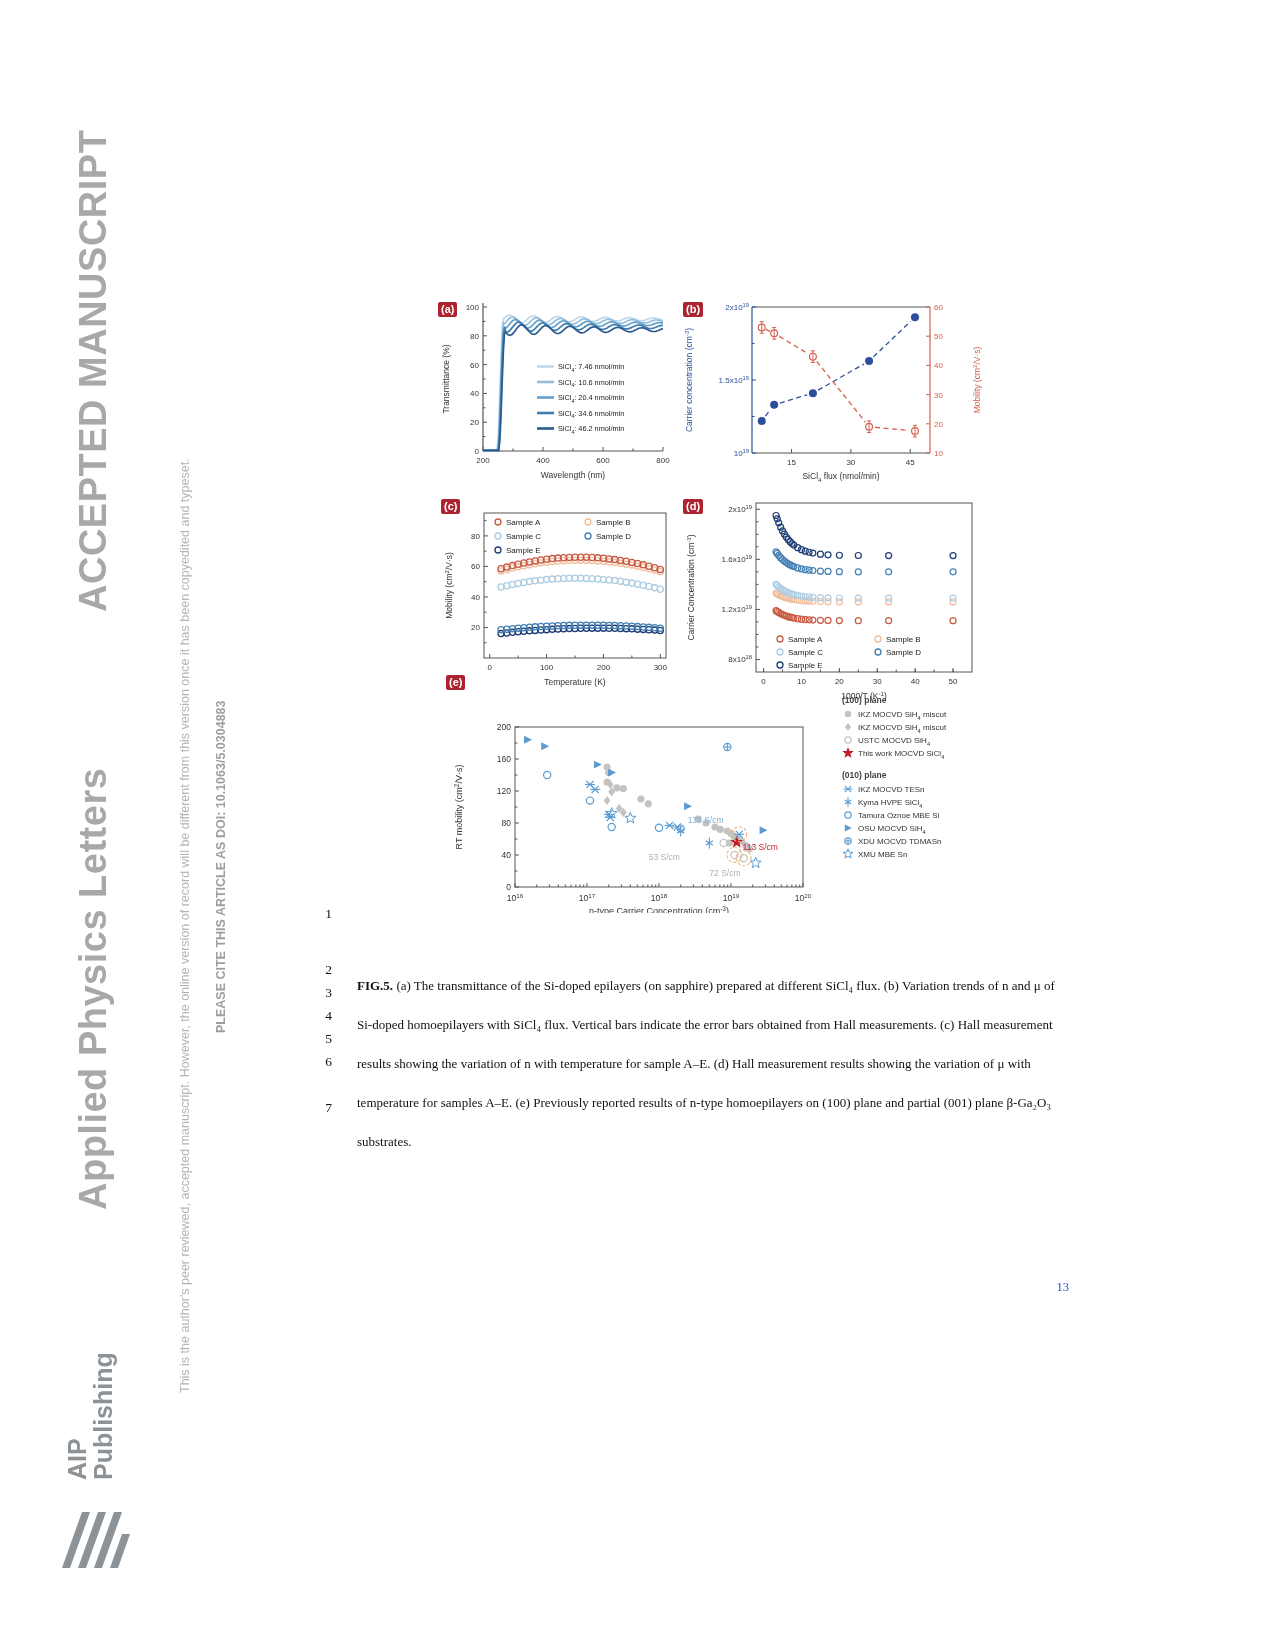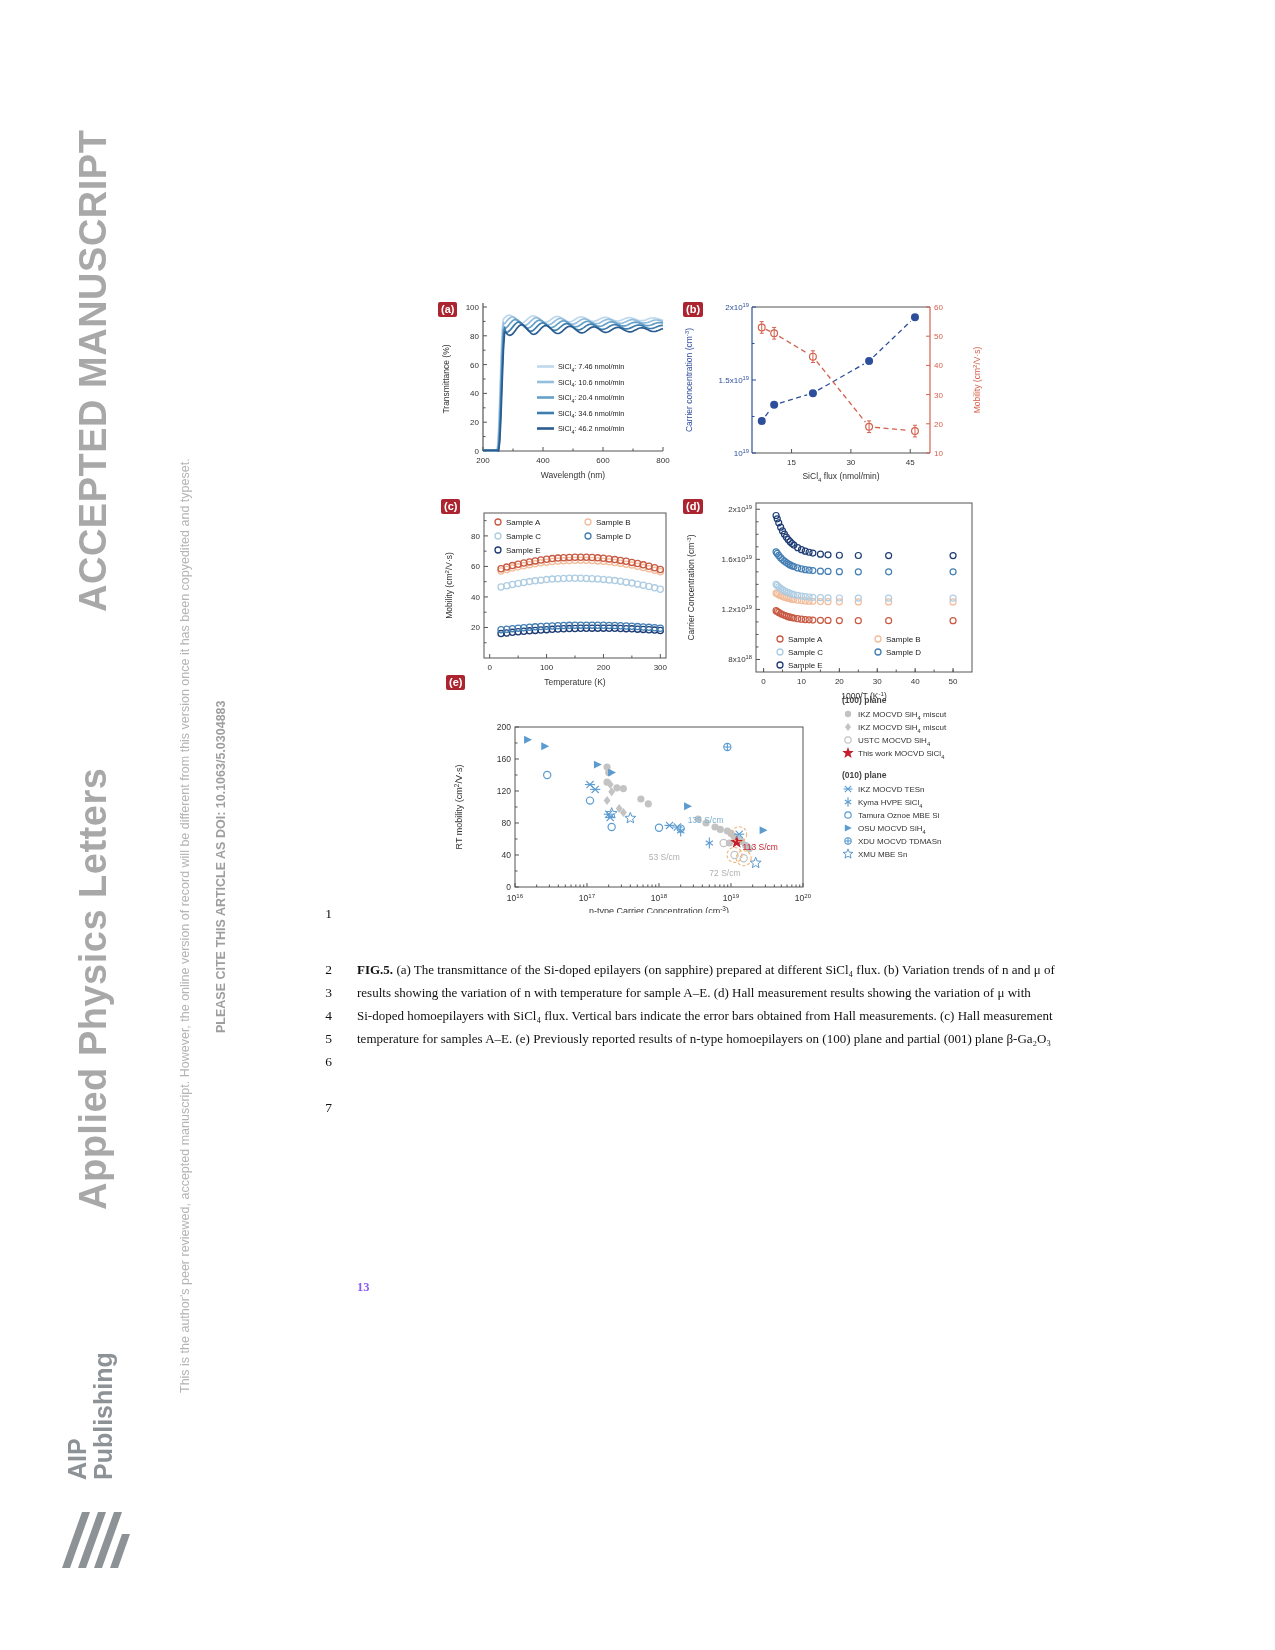"FIG.5. (a) The transmittance of" .cap-line { margin-top: none -> 16px }
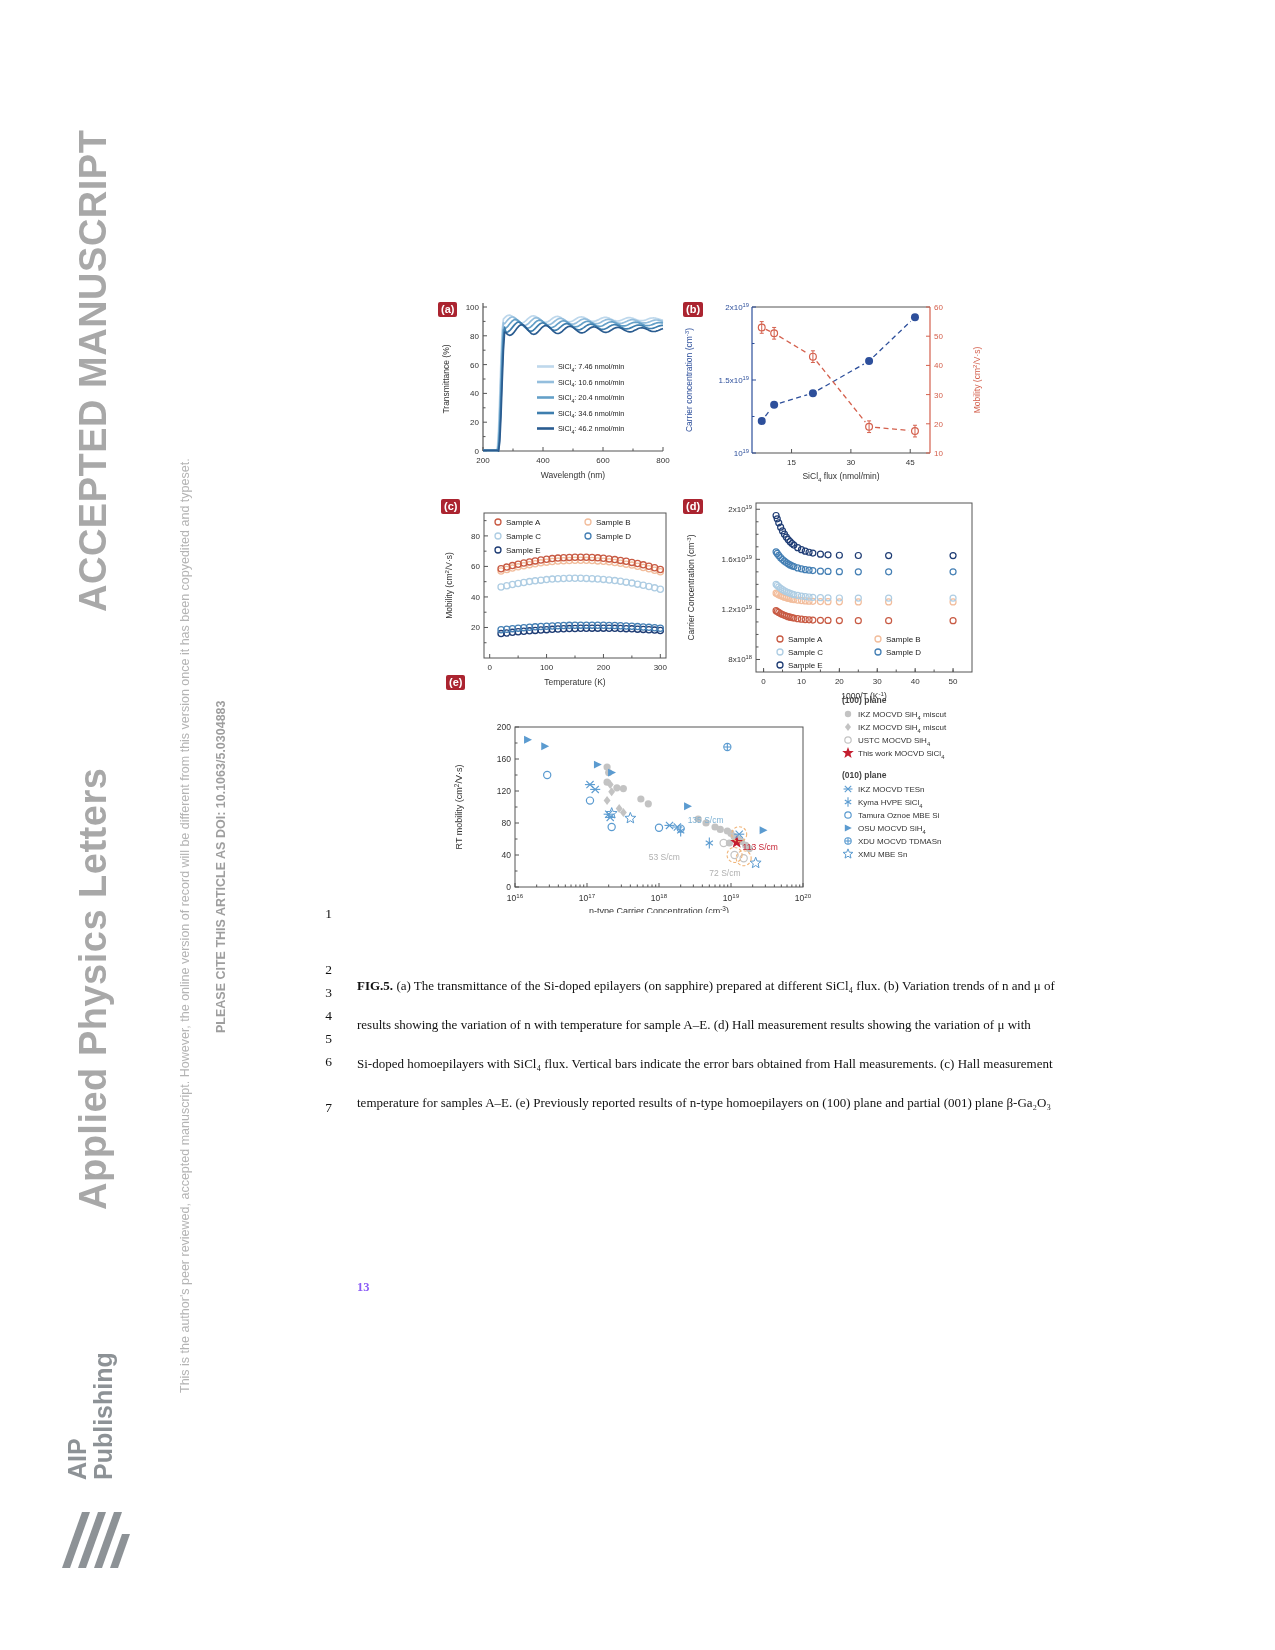"results showing the variation of" div.cap-line { order: before "Si-doped homoepilayers with SiCl₄ flux." -> after "Si-doped homoepilayers with SiCl₄ flux." }
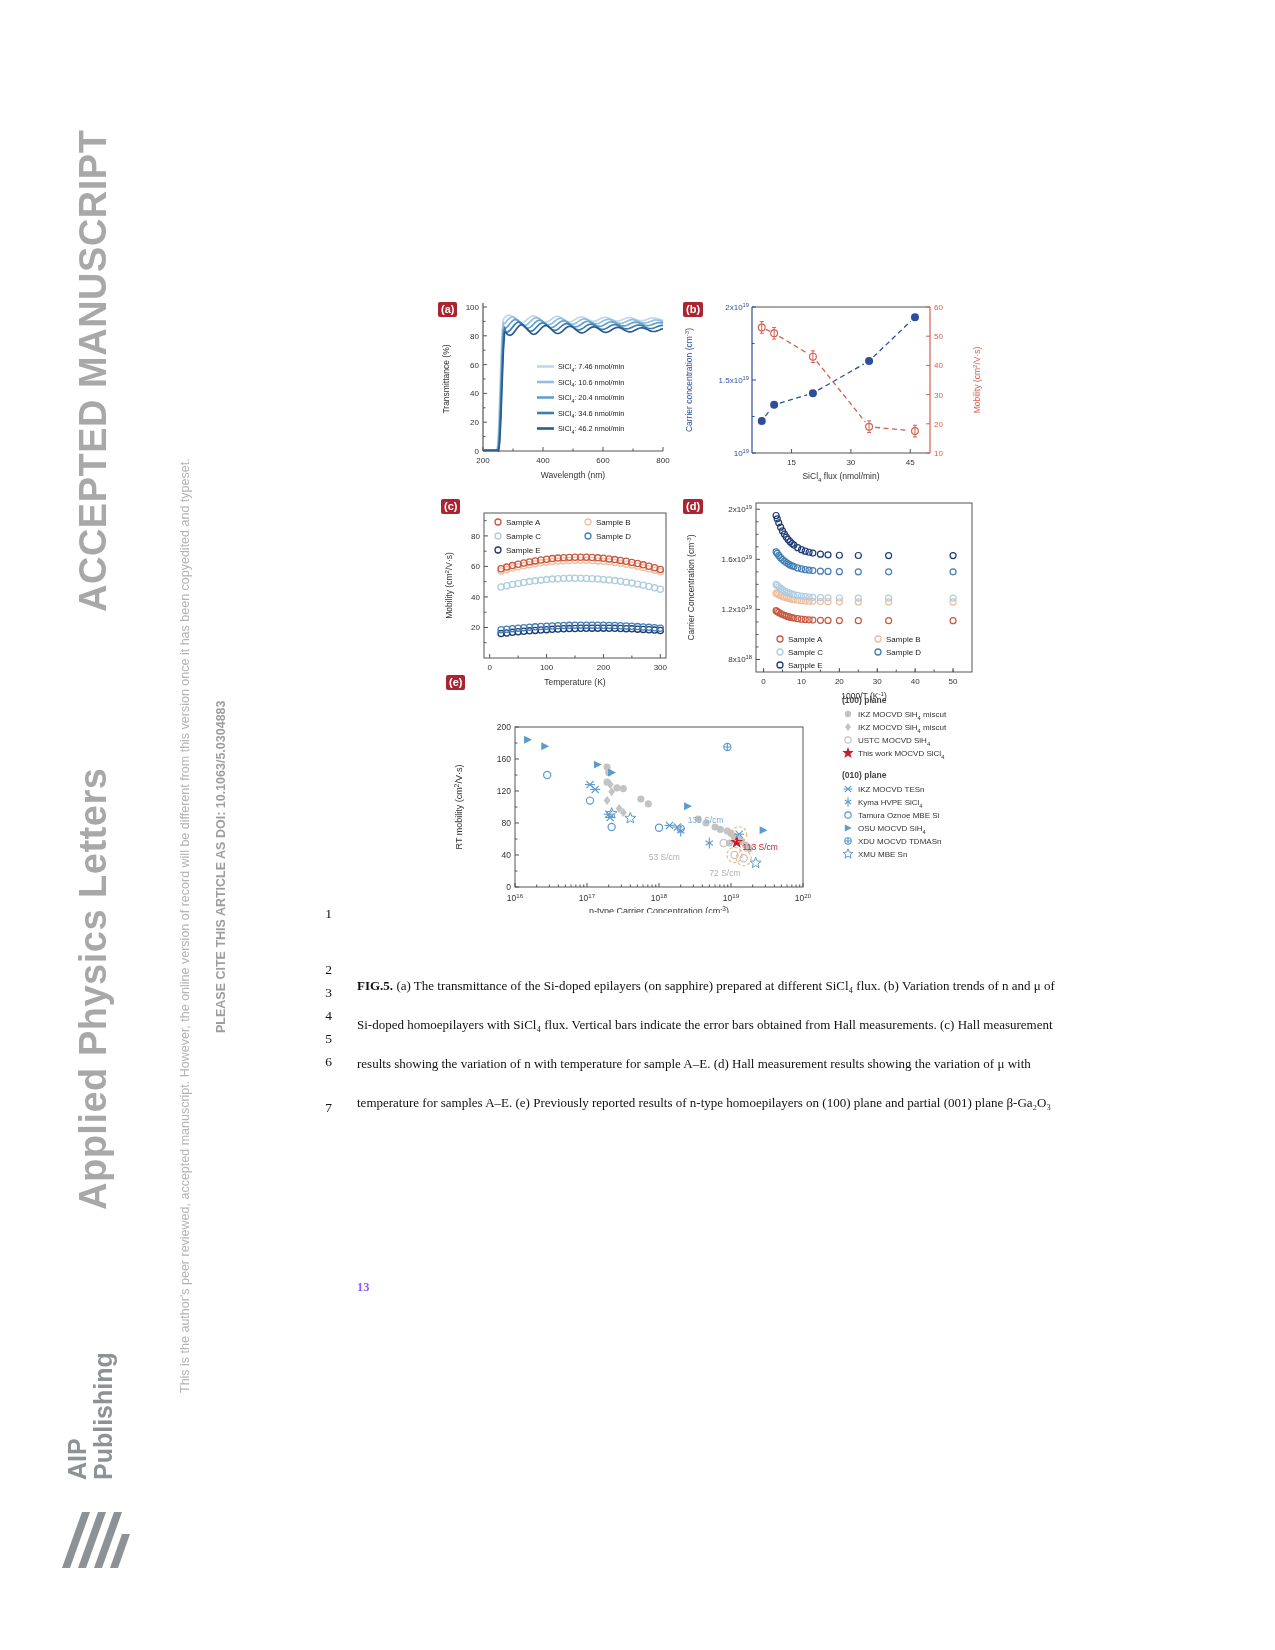"substrates." div.cap-line { html: none -> <div>substrates.</div> }
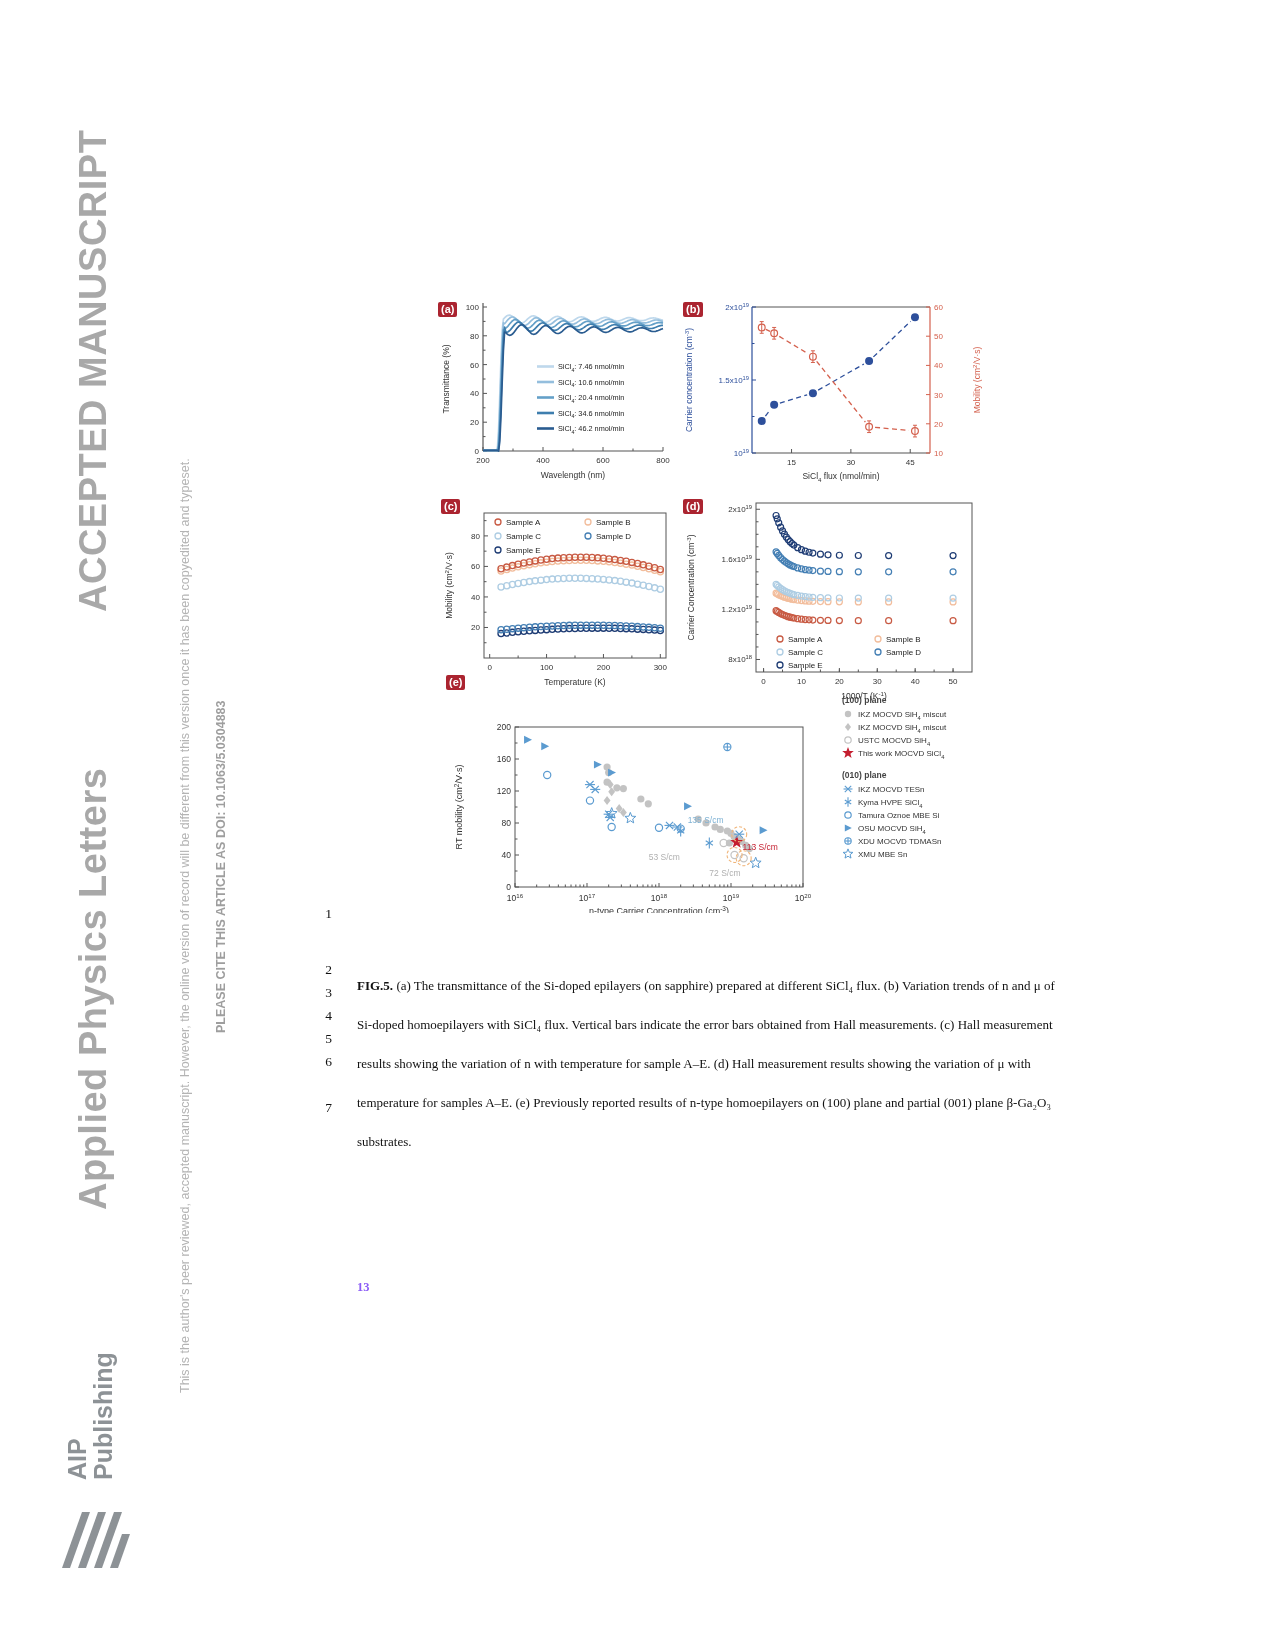"13" .pagenum { color: #8b5cf6 -> #1d4ed8; font-weight: bold -> none; text-align: left -> right }
